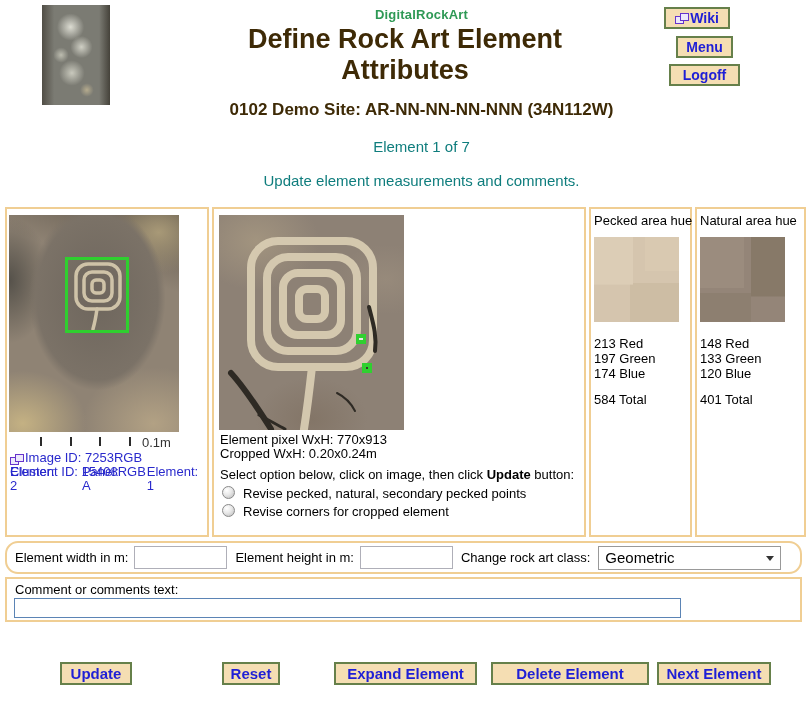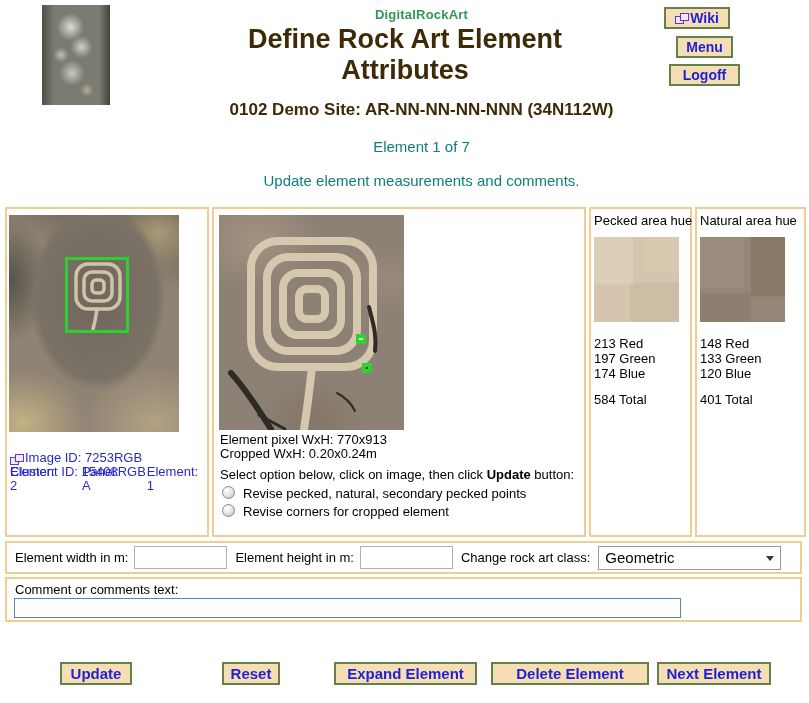"0.1m" div.scalebar { html: none -> <div> <span></span> <span></span> <span></span> <span></span> <span>0.1m</span> </div> }
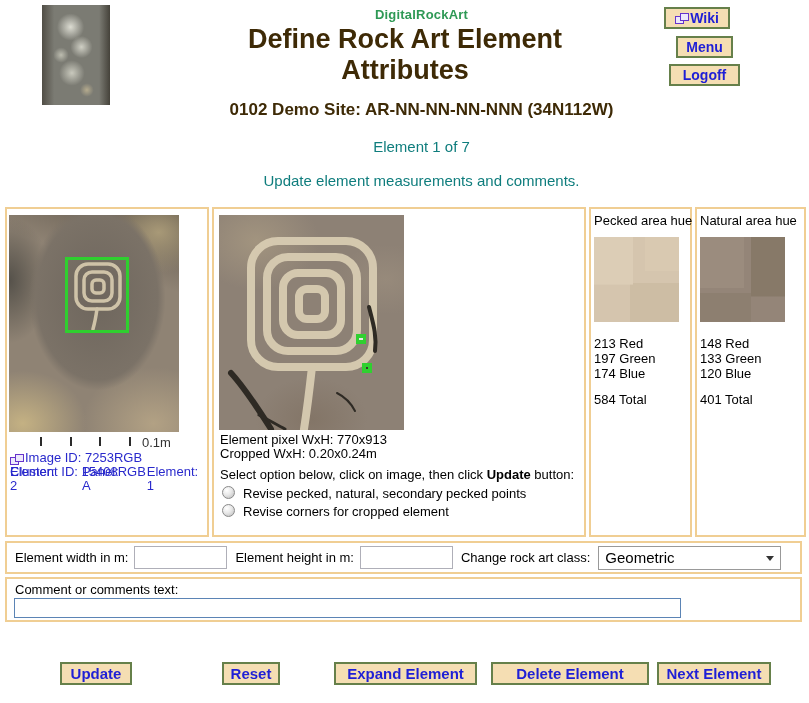"Element width in m:" #row-measure { border-radius: none -> 13px }
